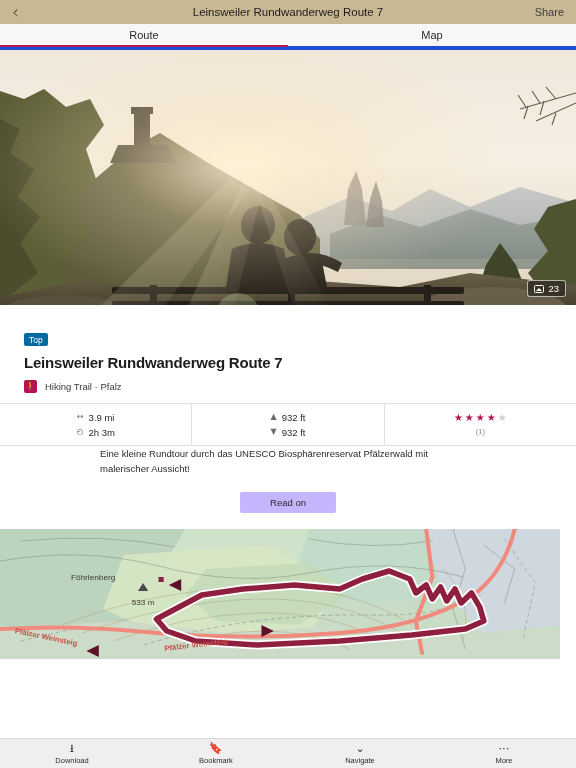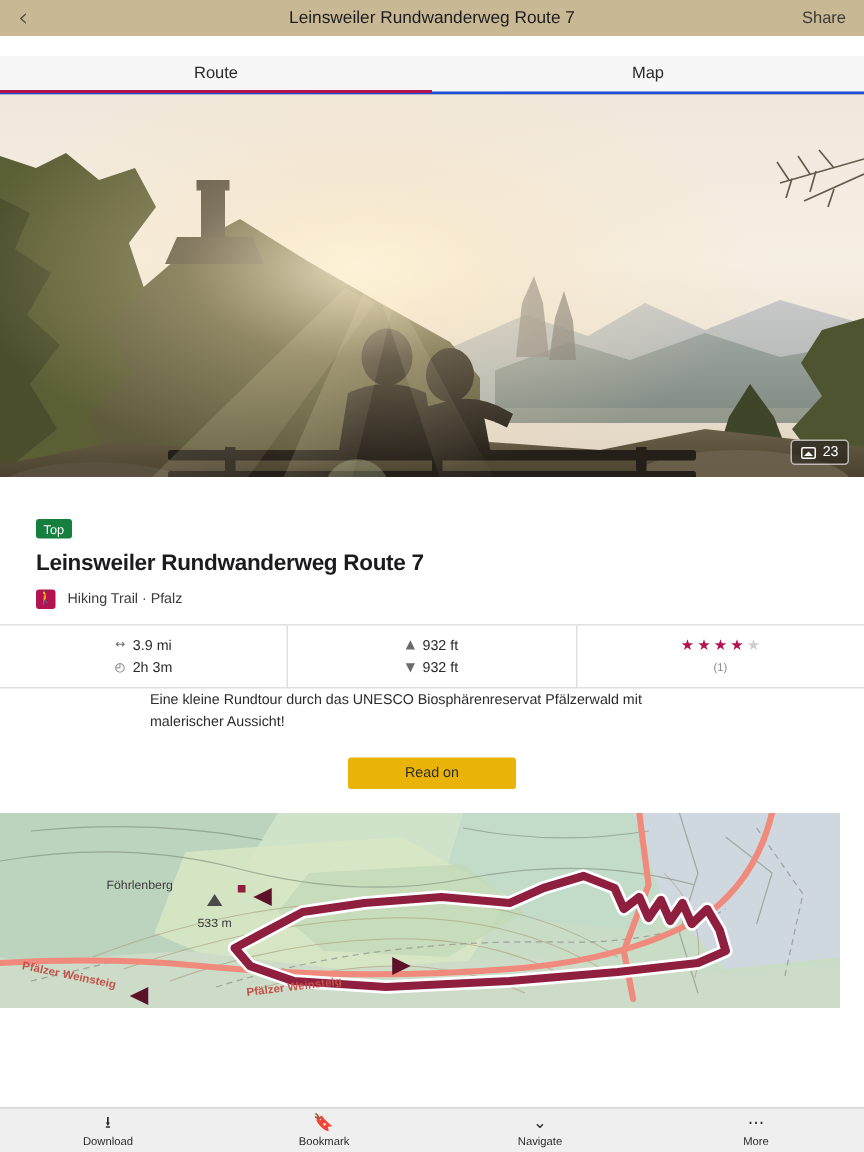"Route" .tabs { border-bottom: 2px solid #1d4ed8 -> 4px solid #1d4ed8; margin-top: 13px -> none }
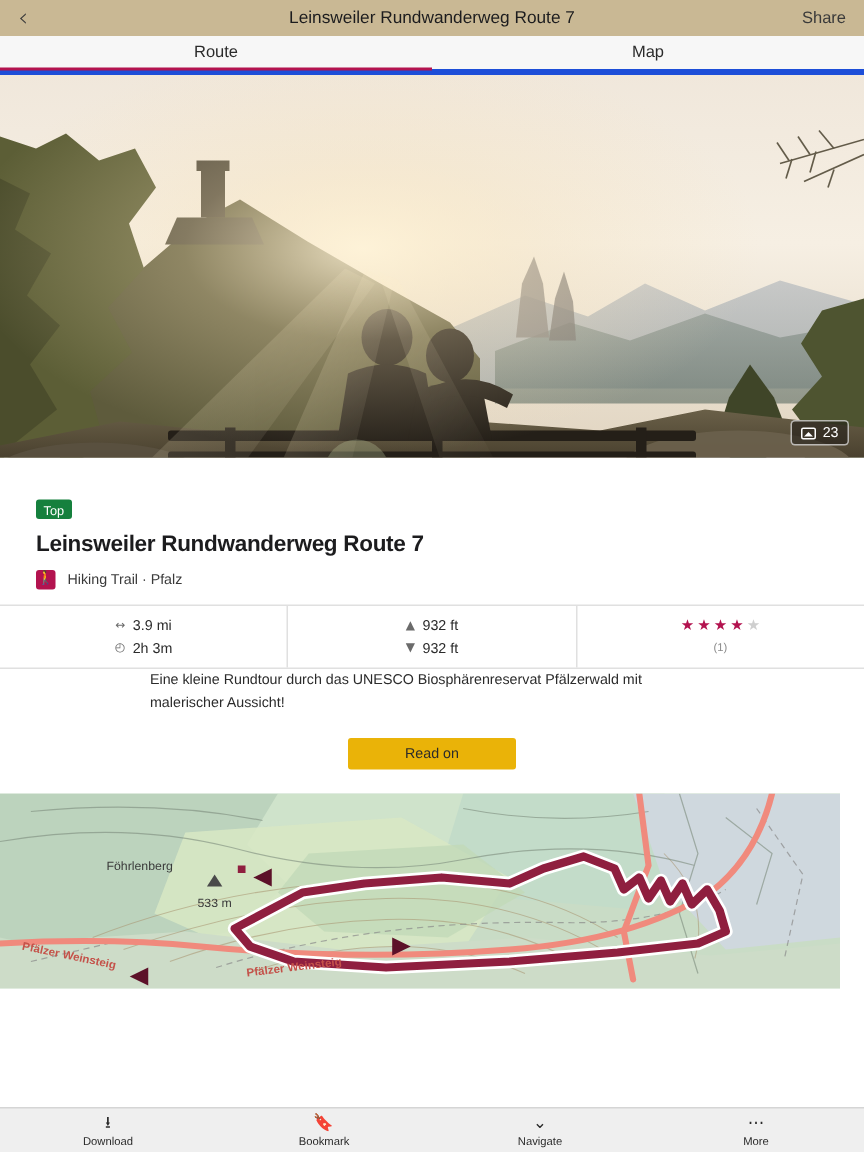"Top" .badge-top { background: #15803d -> #0369a1 }
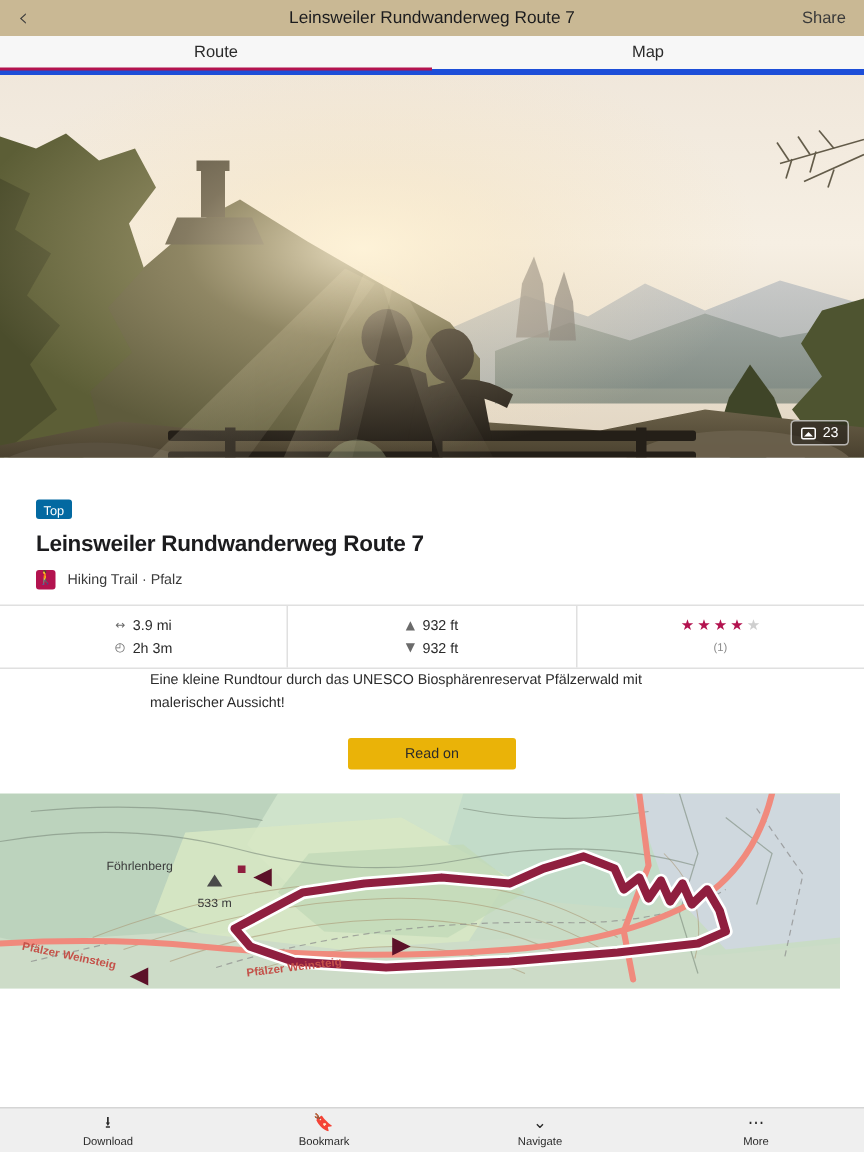"Read on" .readon { background: #eab308 -> #c4b5fd; width: 112px -> 96px }
